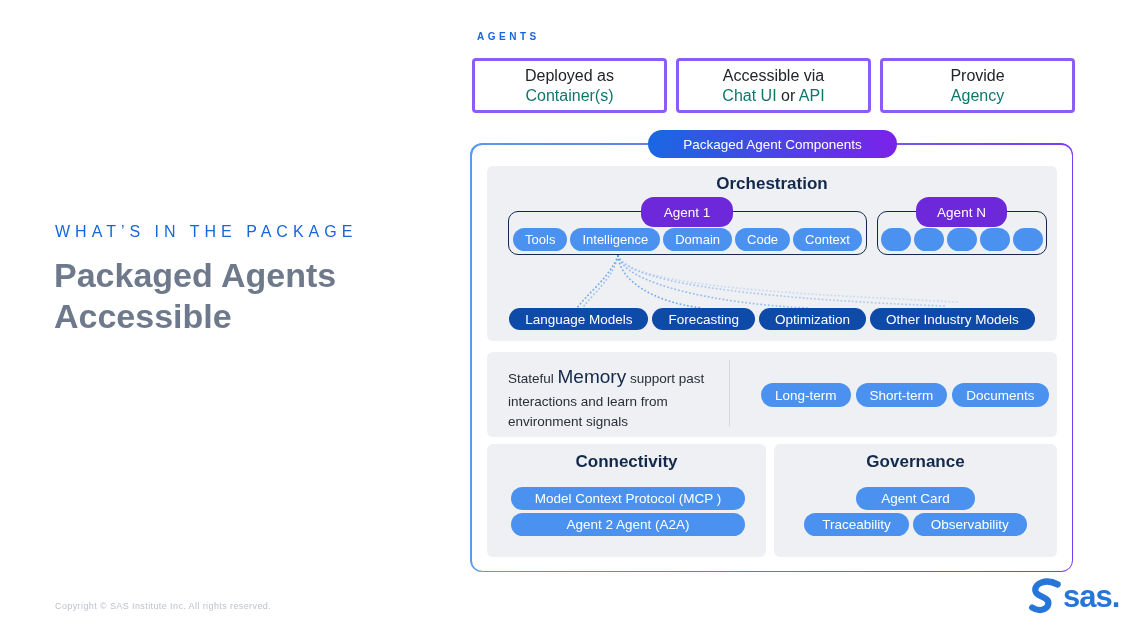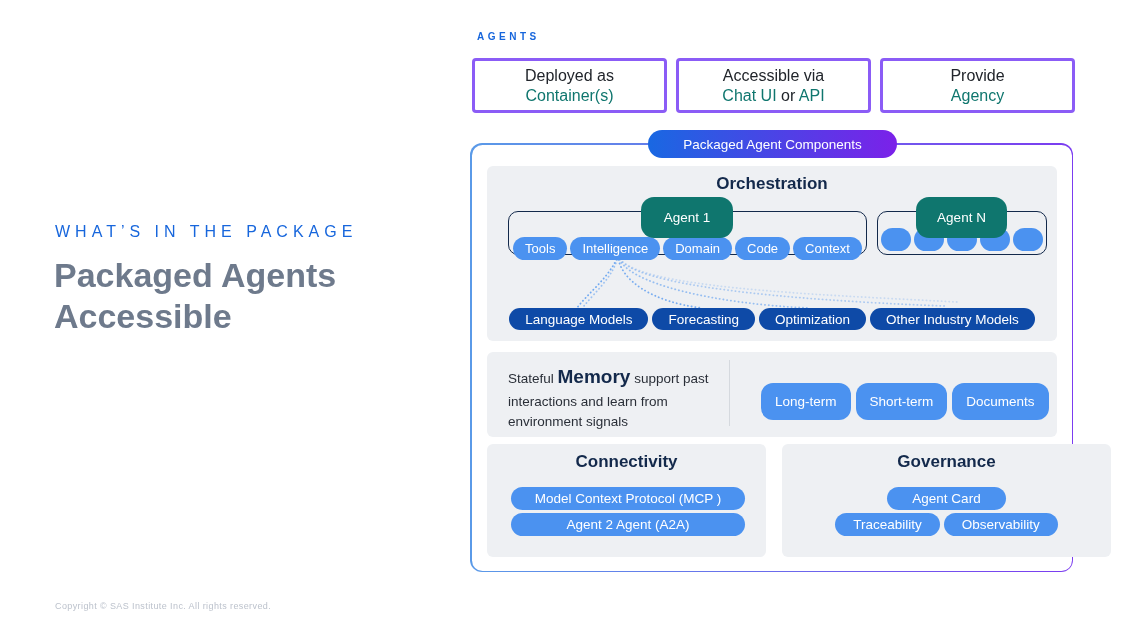"Agent 1" .agent-tag { background: #0f766e -> #6d28d9; height: 41px -> 30px }
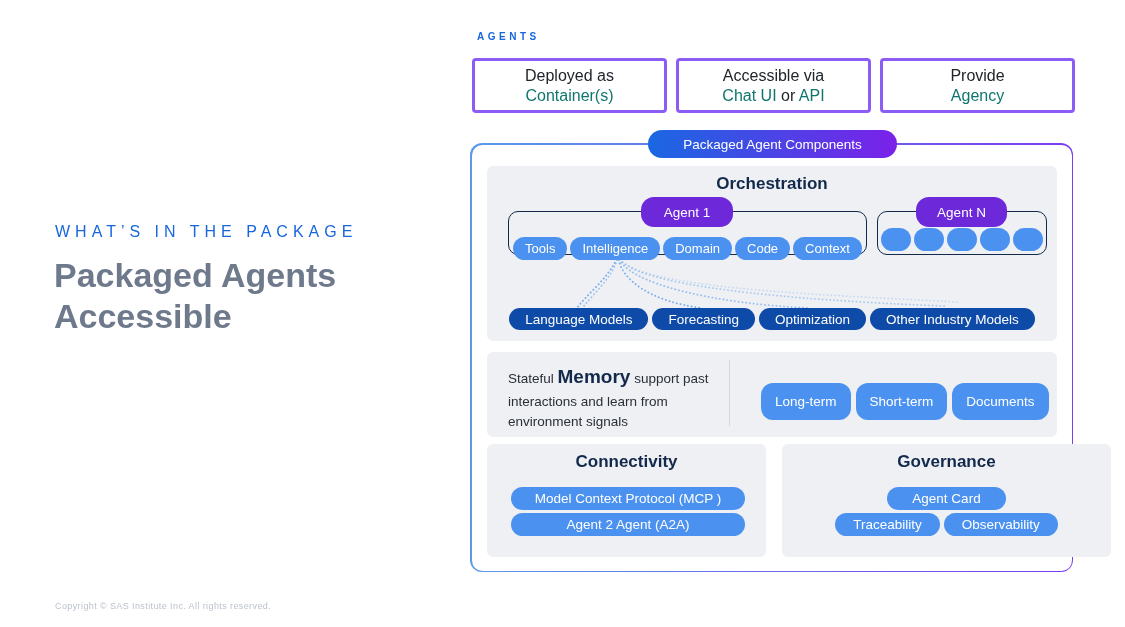"Tools" .row-agent1 { top: 71px -> 62px }
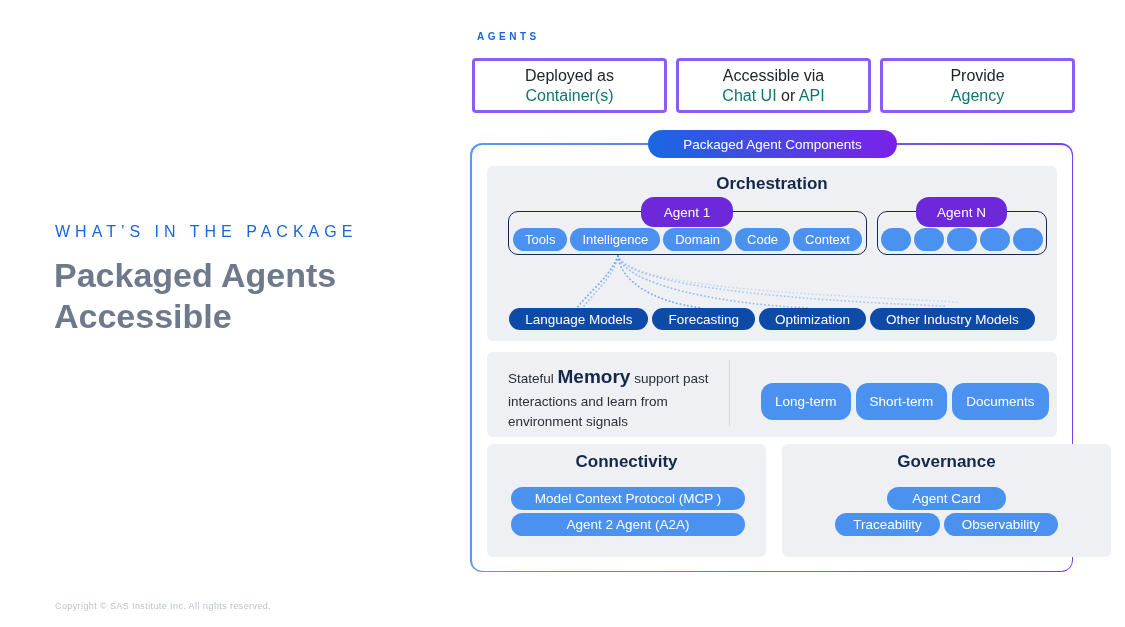"Memory" .memory-kw { font-weight: 700 -> 400 }
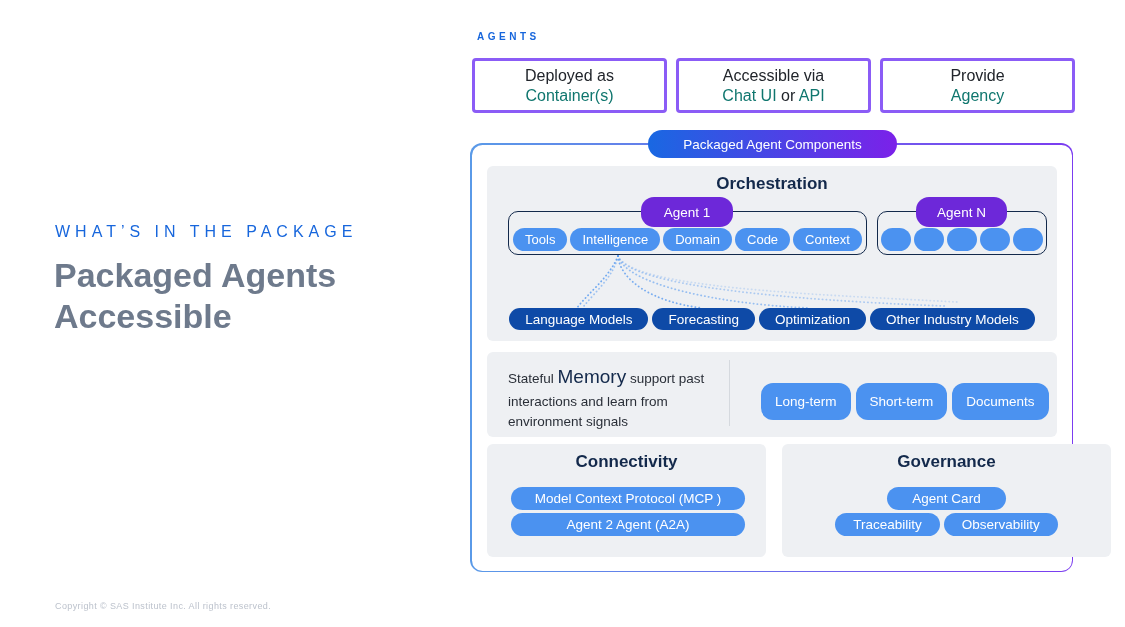"Long-term" .row-memory .pill { height: 37px -> 24px }
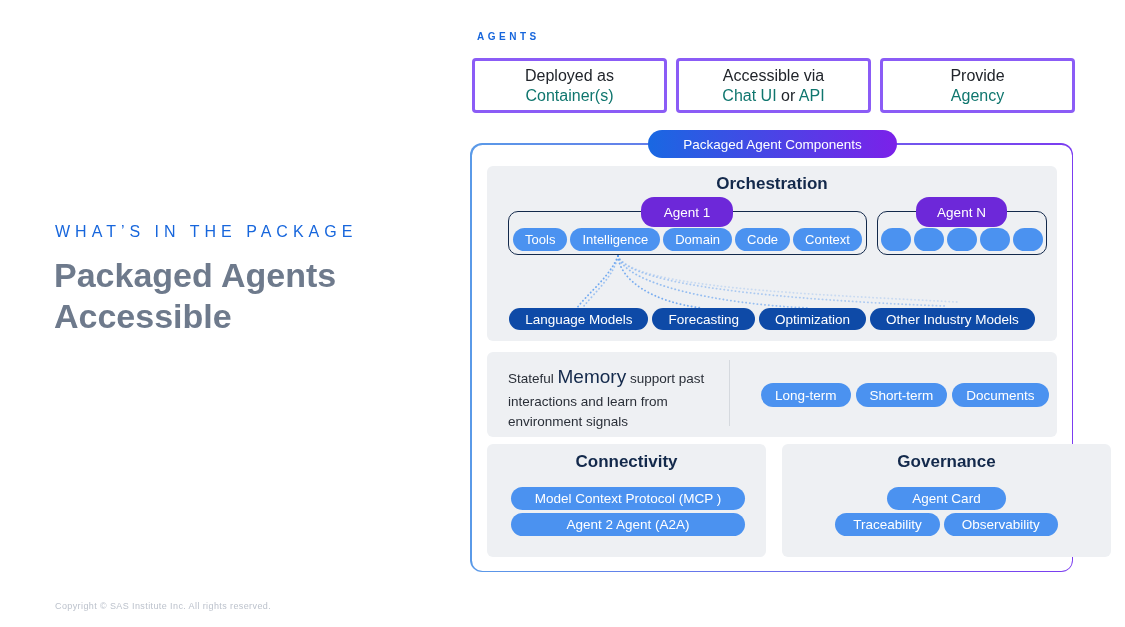"Governance" .governance { margin-left: 8px -> none; width: 329px -> 283px }
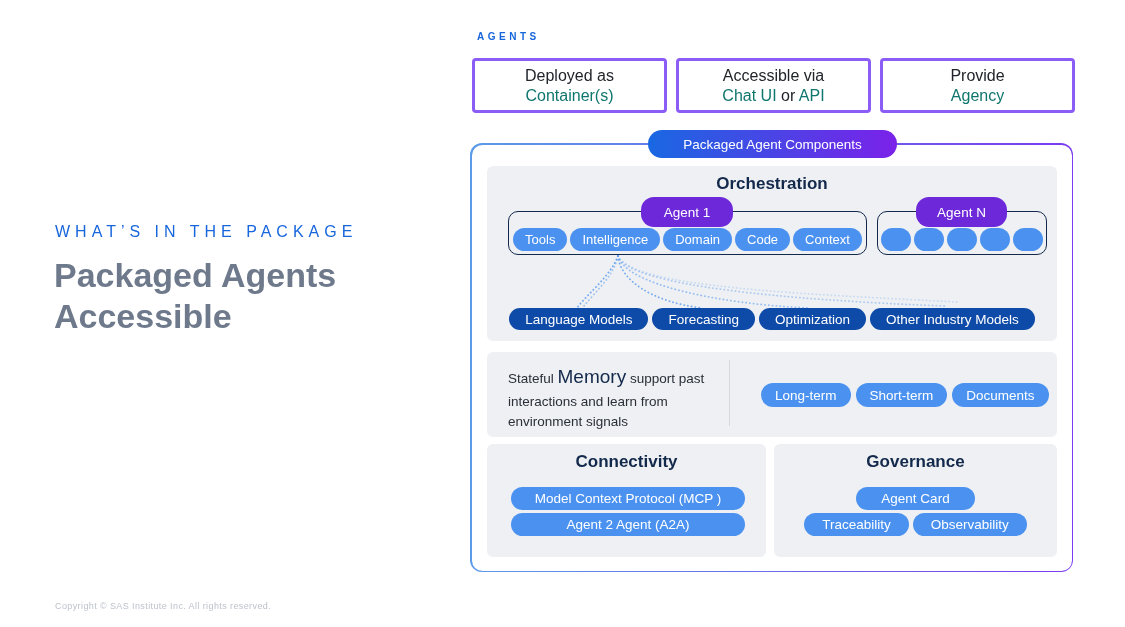"sas." div.sas-logo { html: none -> <div> <svg> <path></path> </svg> <span>sas.</span> </div> }
